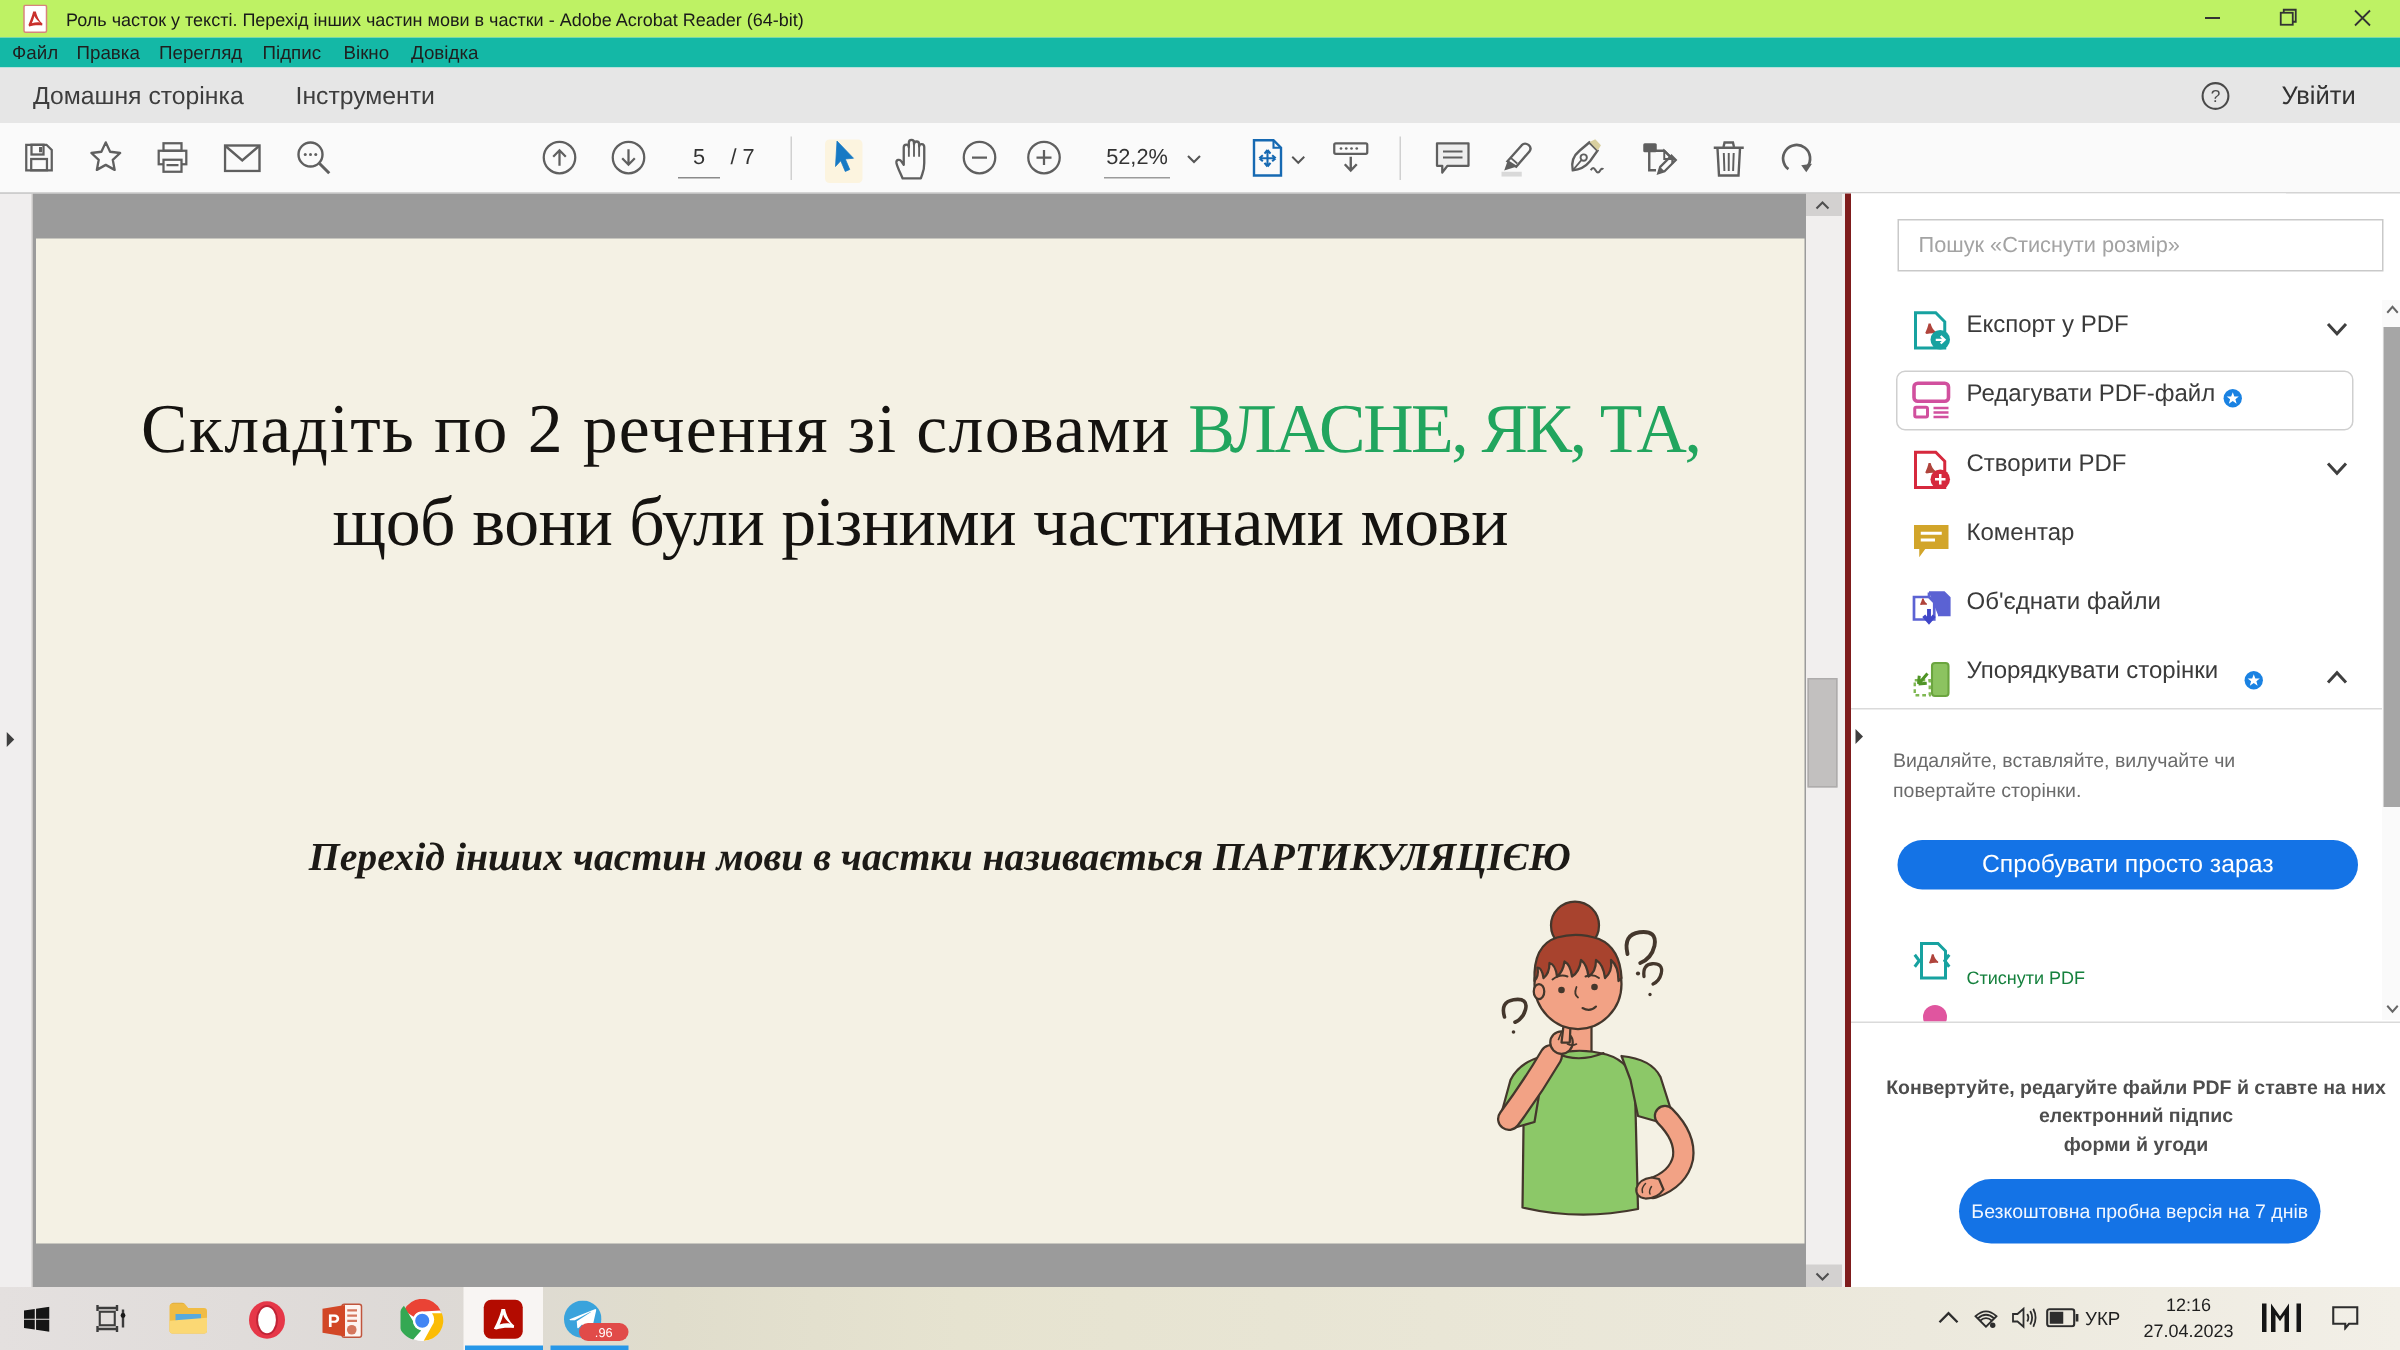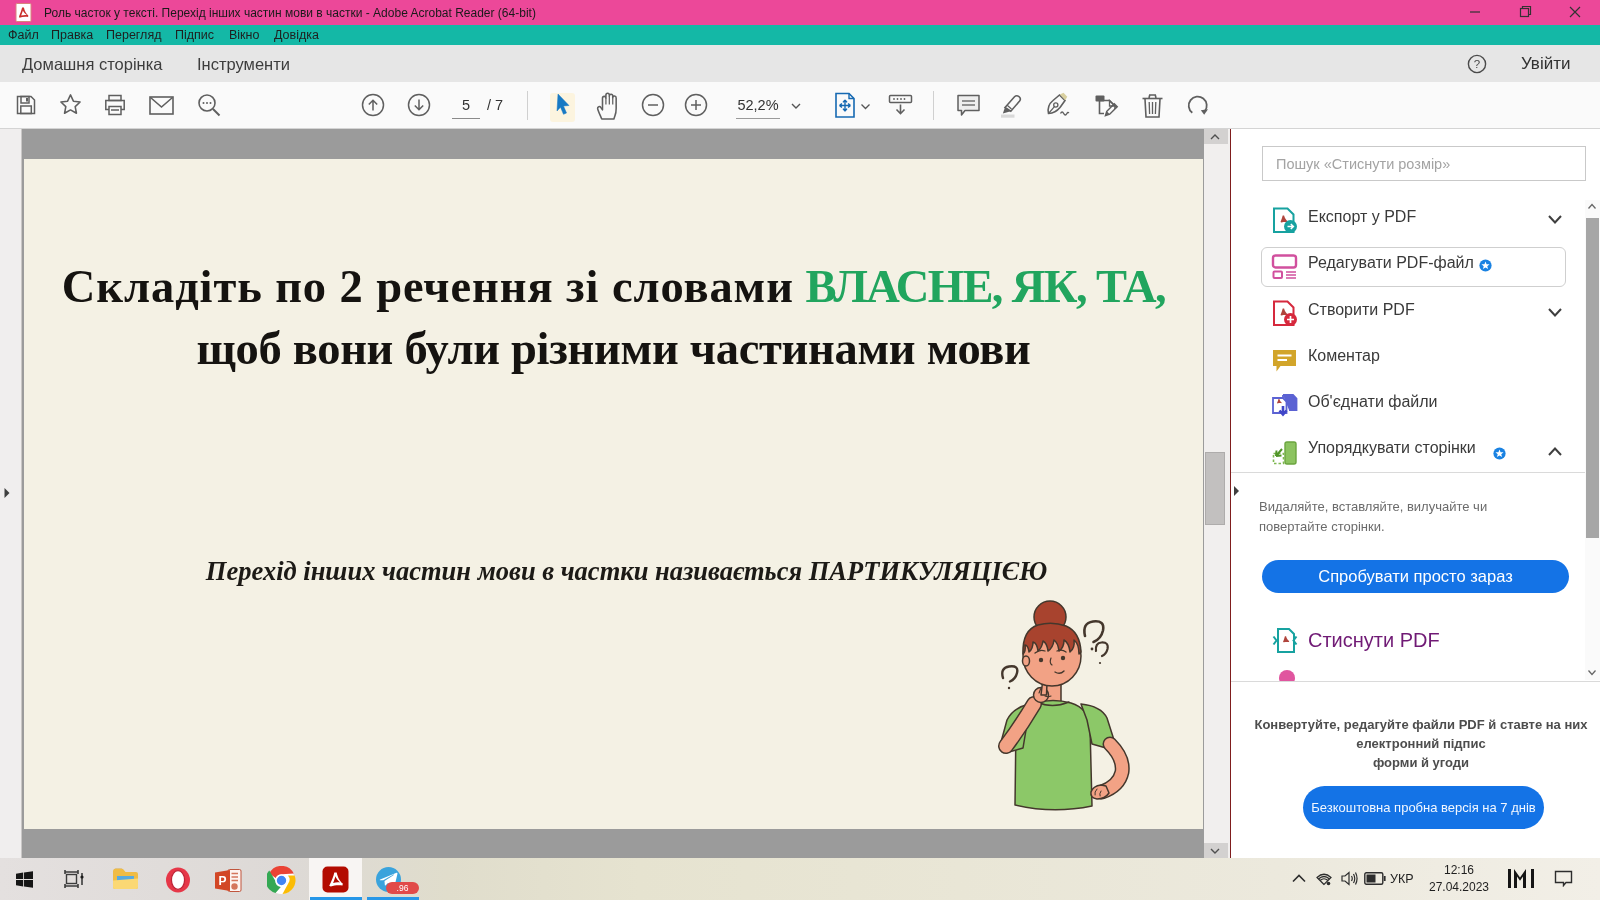"Роль часток у тексті. Перехід" #titlebar { background: #ec4899 -> #bef264 }
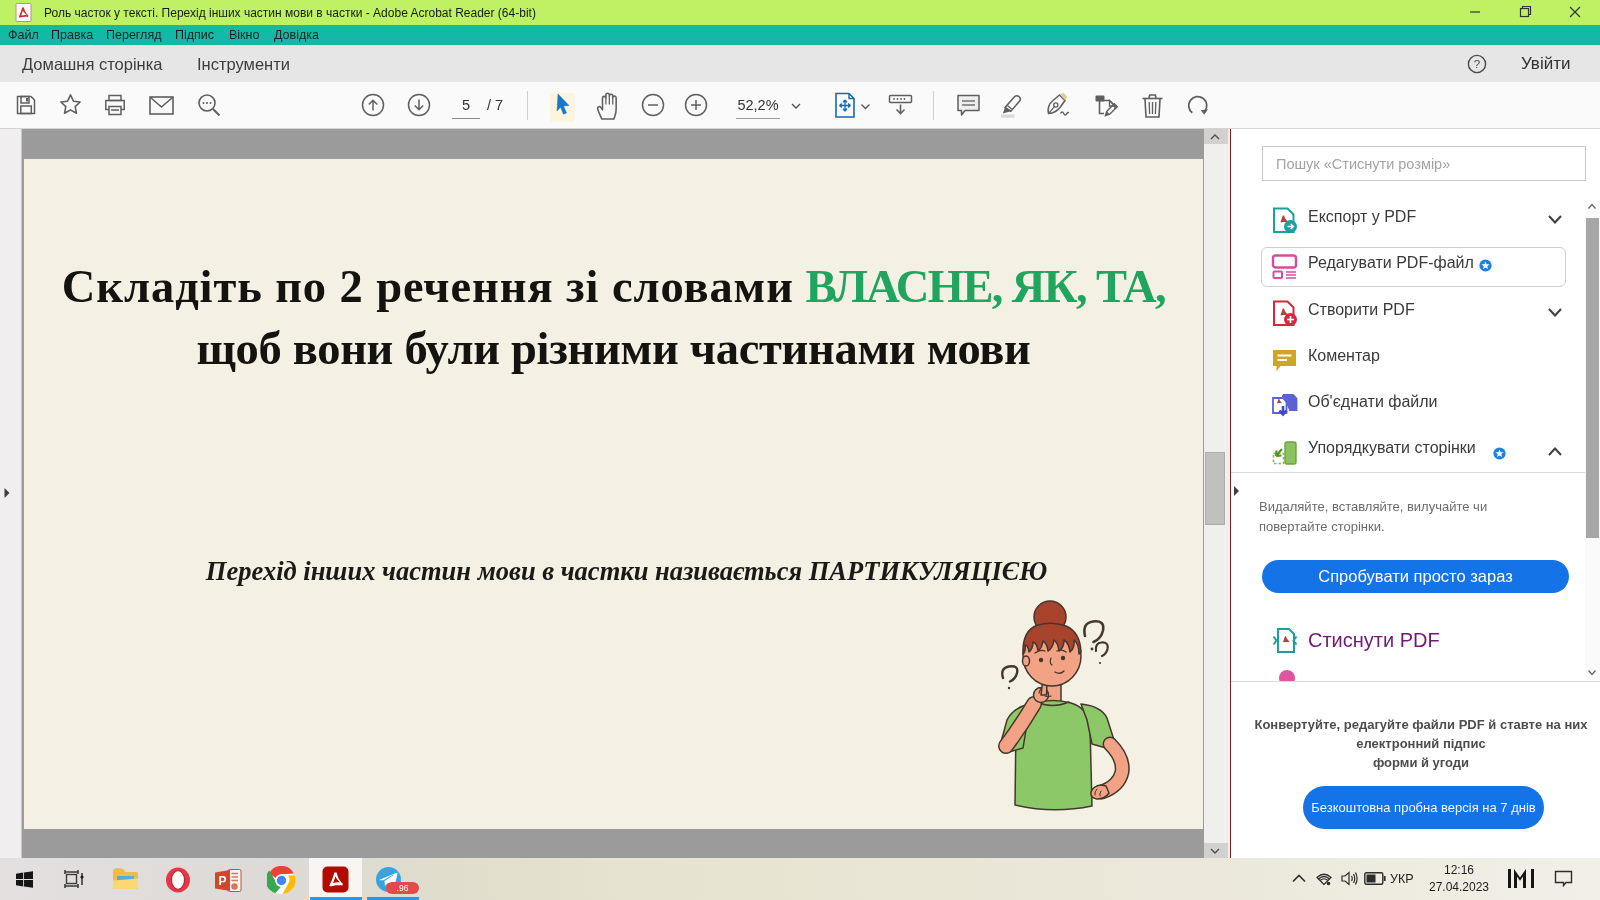"Пошук «Стиснути розмір»" #sidebar { border-left: 1px solid #7f1d1d -> 4px solid #7f1d1d }
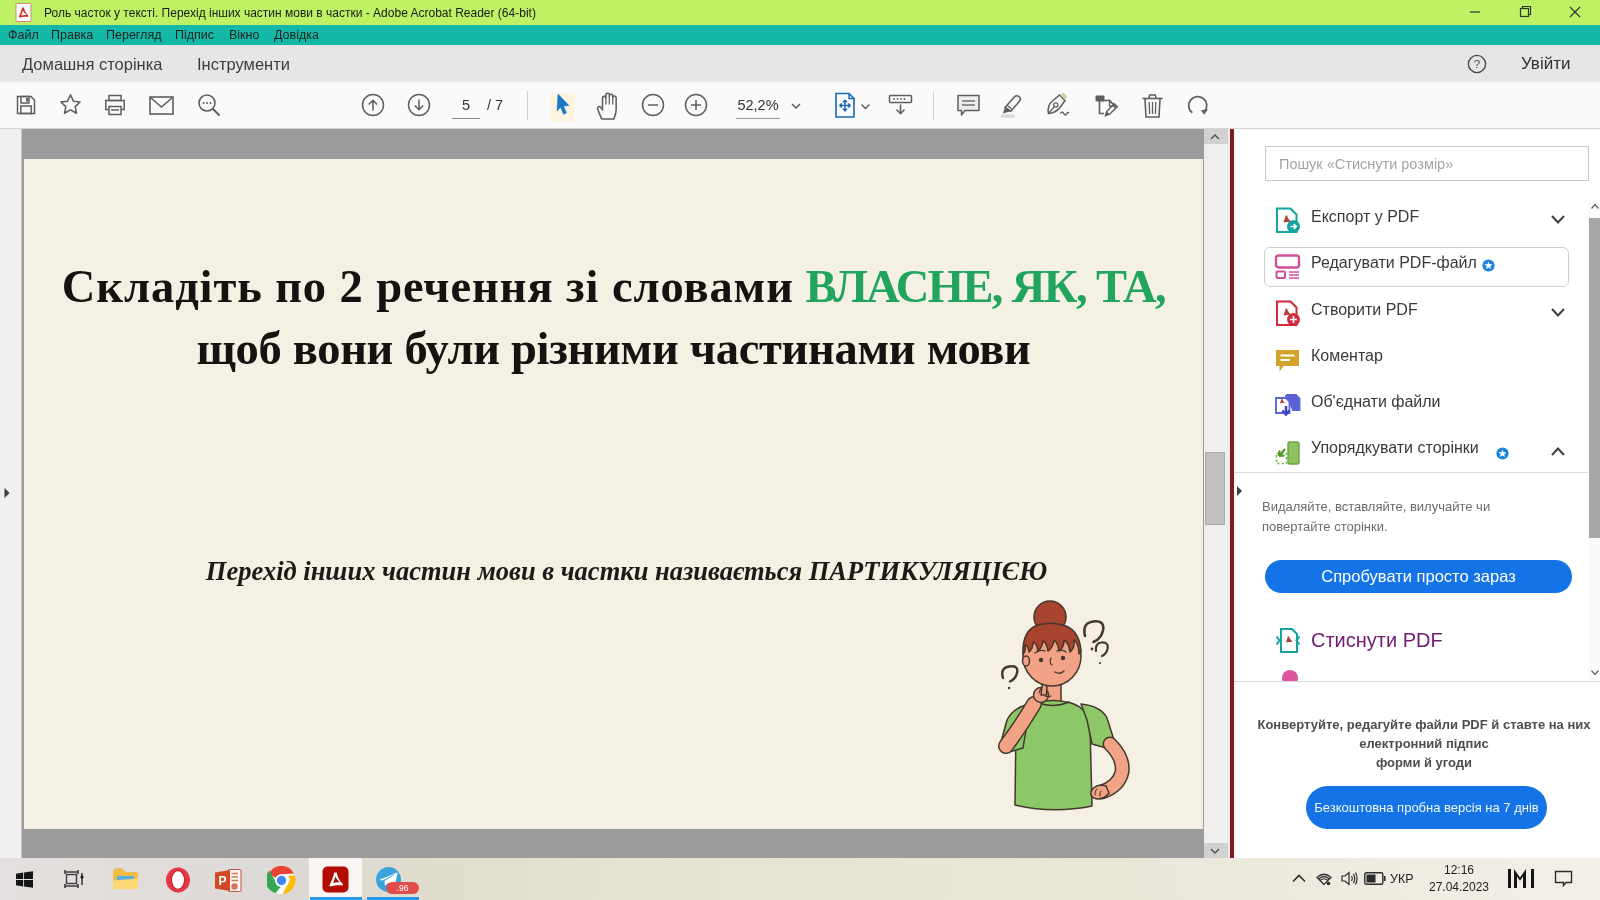"Складіть по 2 речення зі" div.abs { font-weight: bold -> normal }
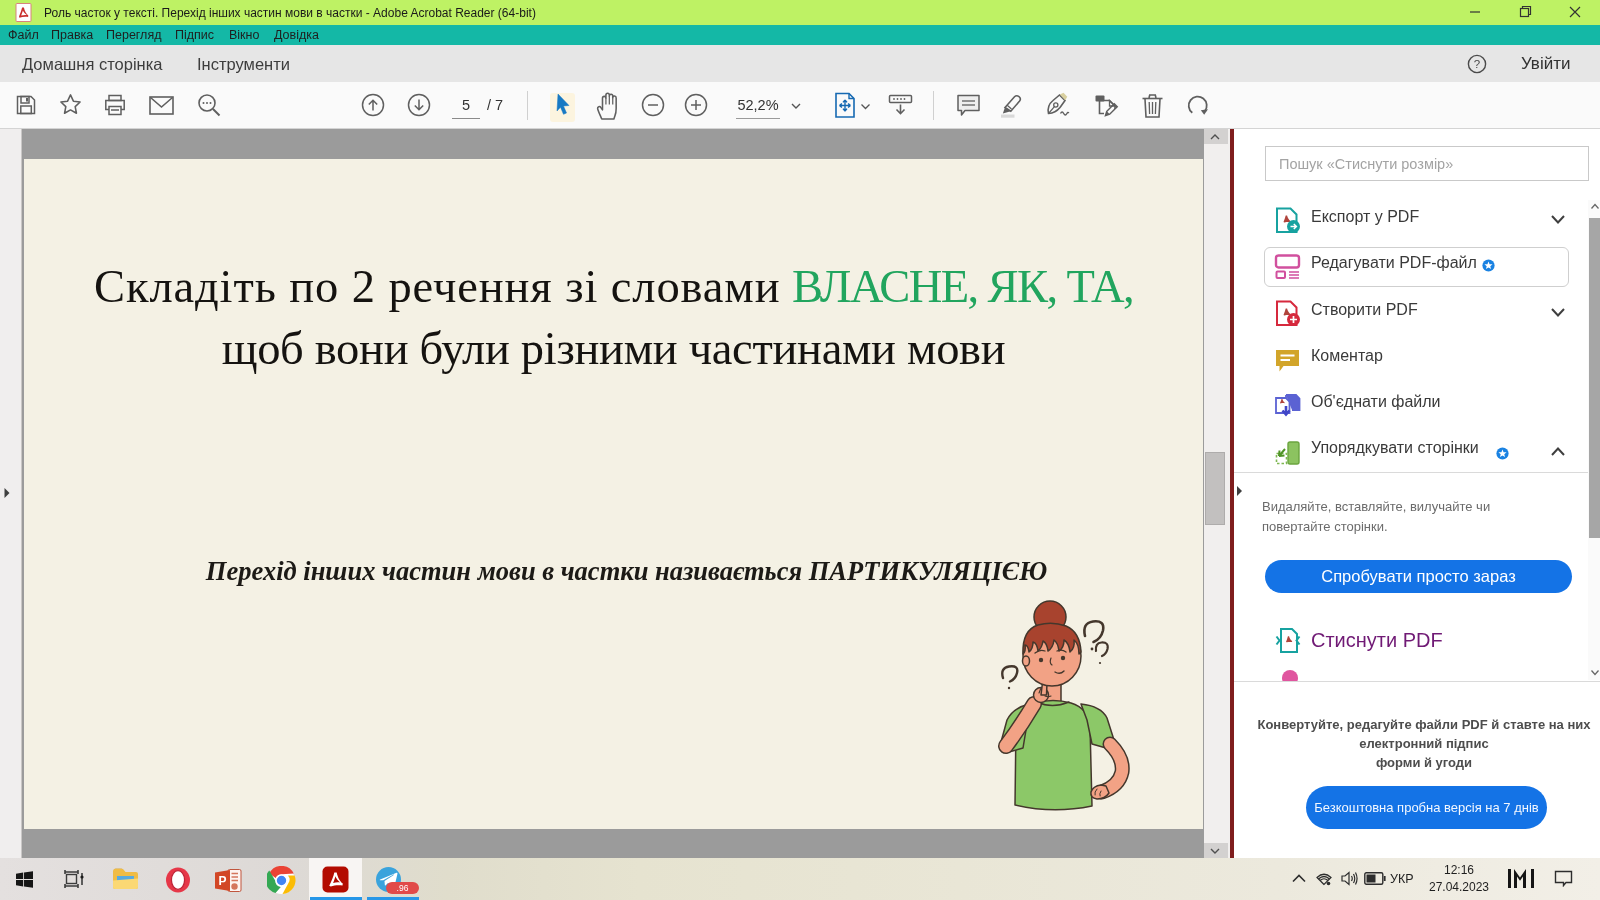"Стиснути PDF" span.abs { color: #701a75 -> #15803d; font-size: 20px -> 12px; top: 500px -> 516px }
